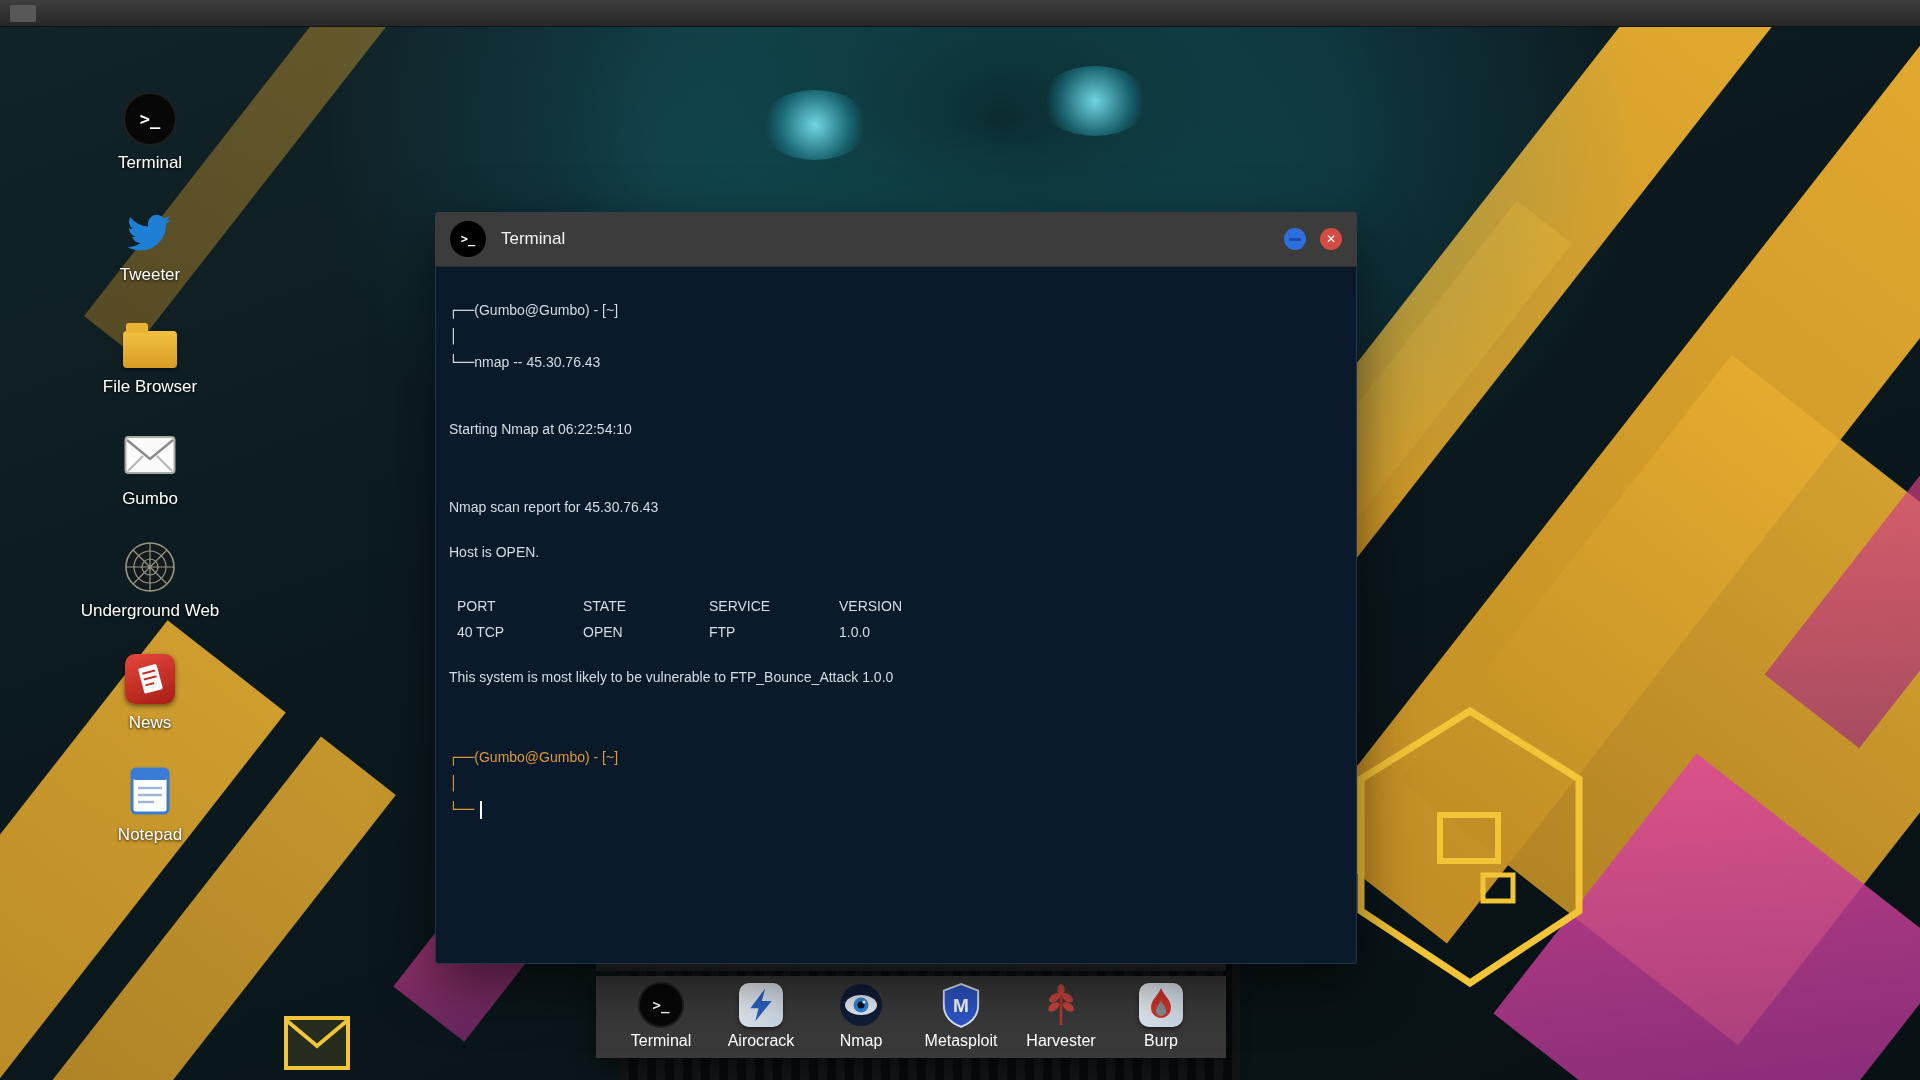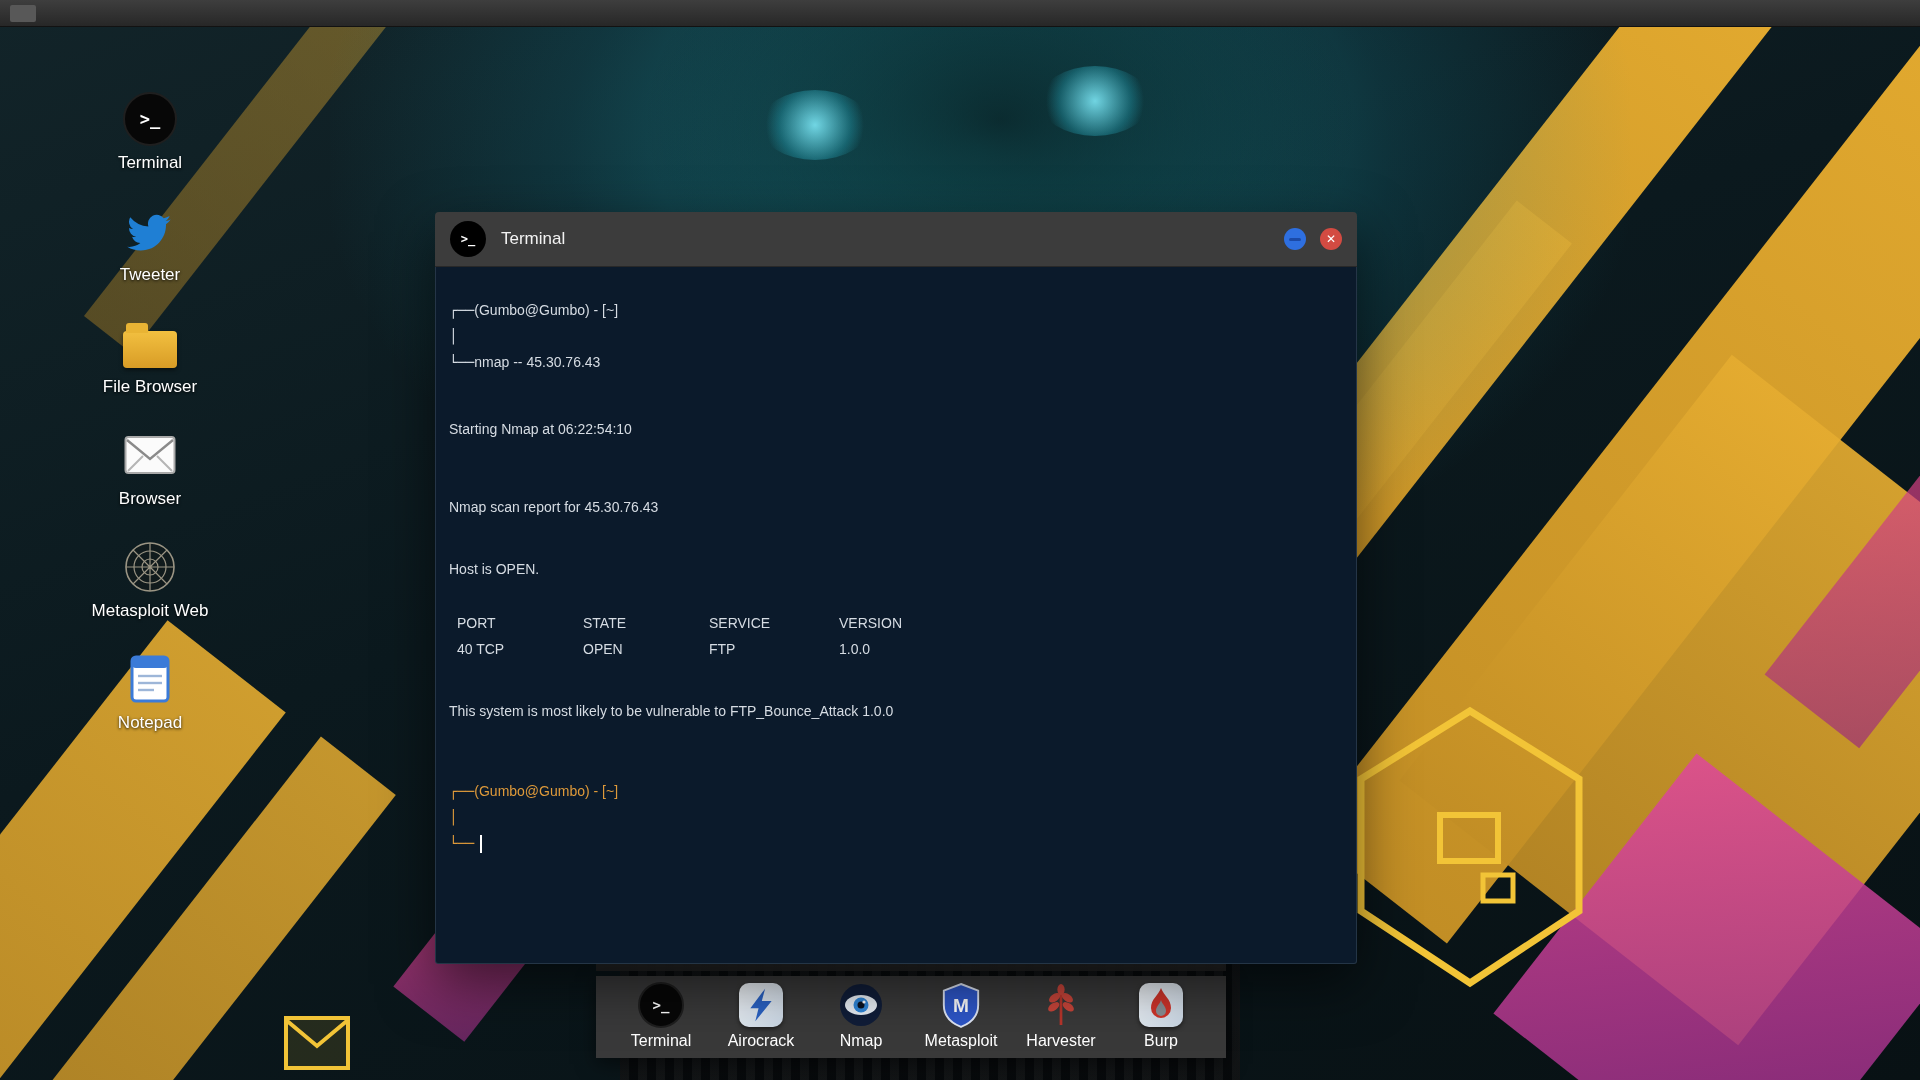"Browser" div.lbl { text: Browser -> Gumbo }
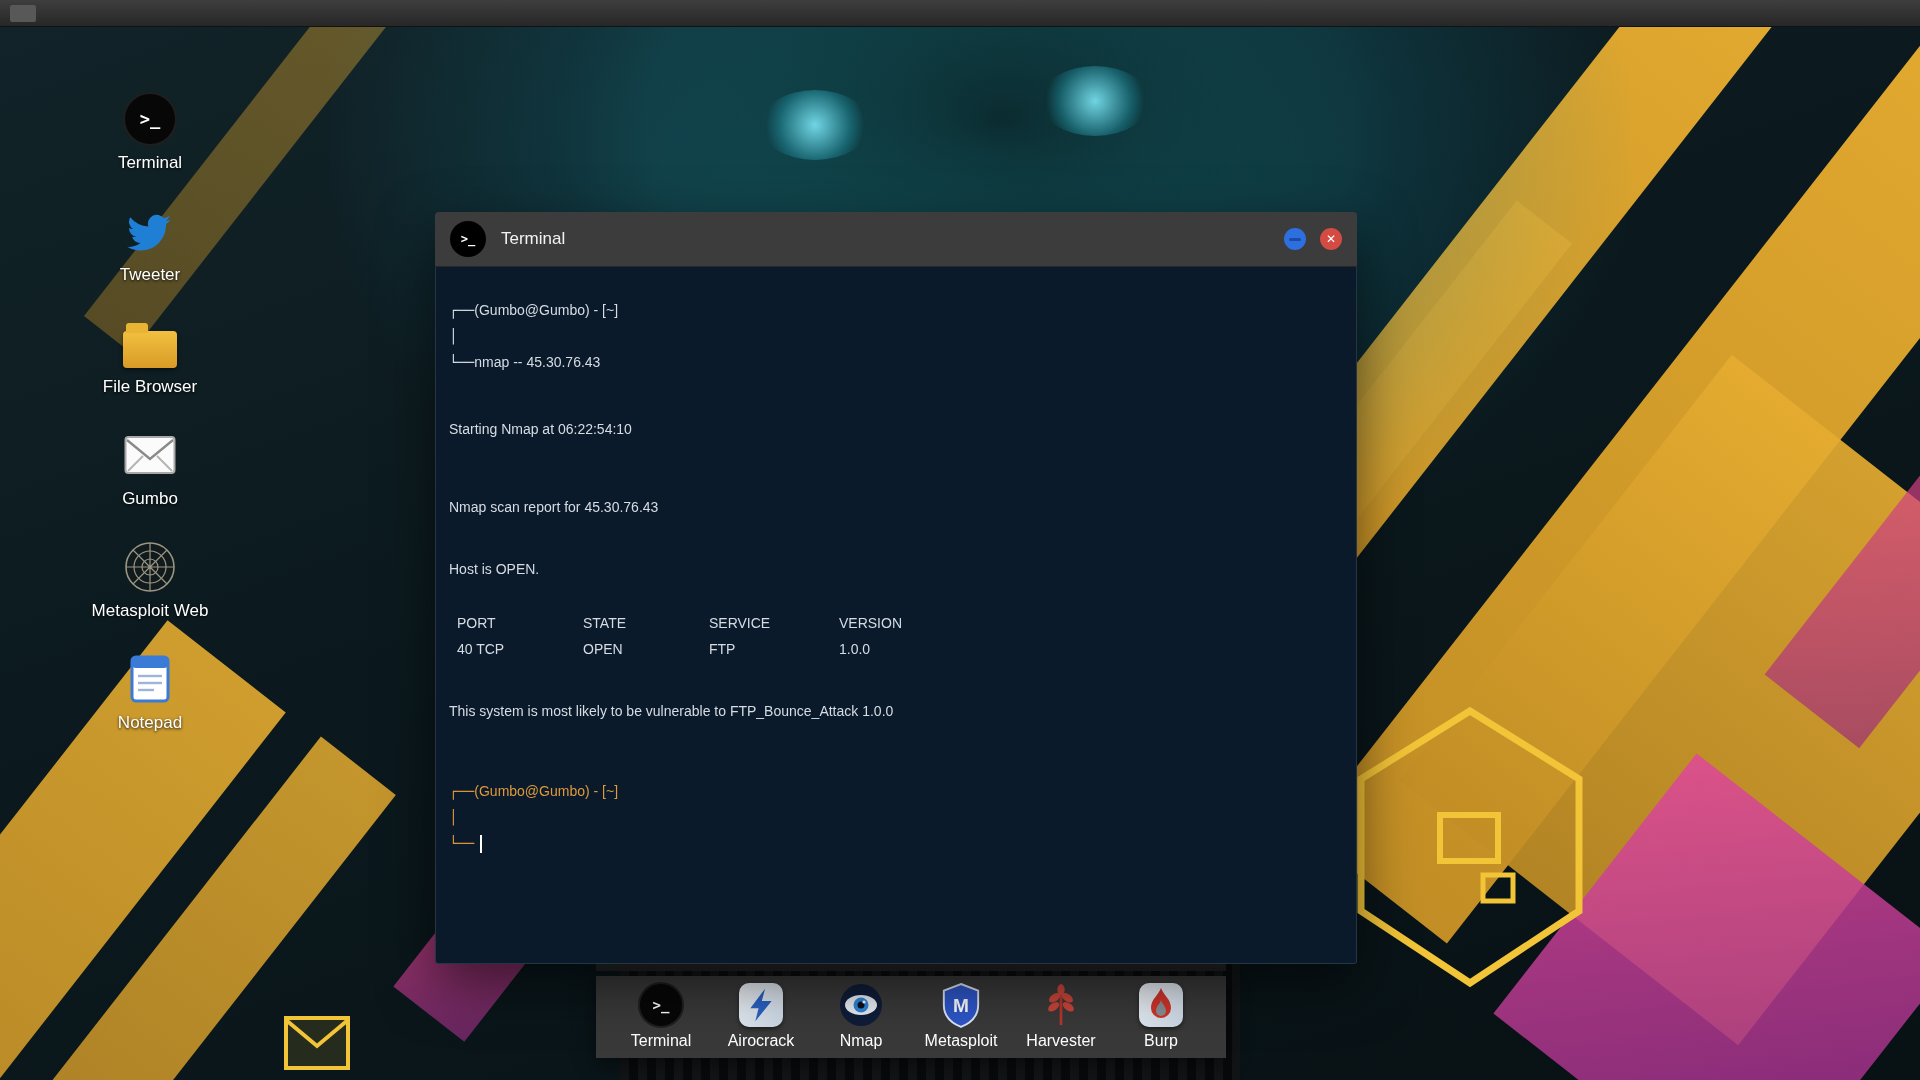"Host is OPEN." .mt25 { margin-top: 36px -> 19px }
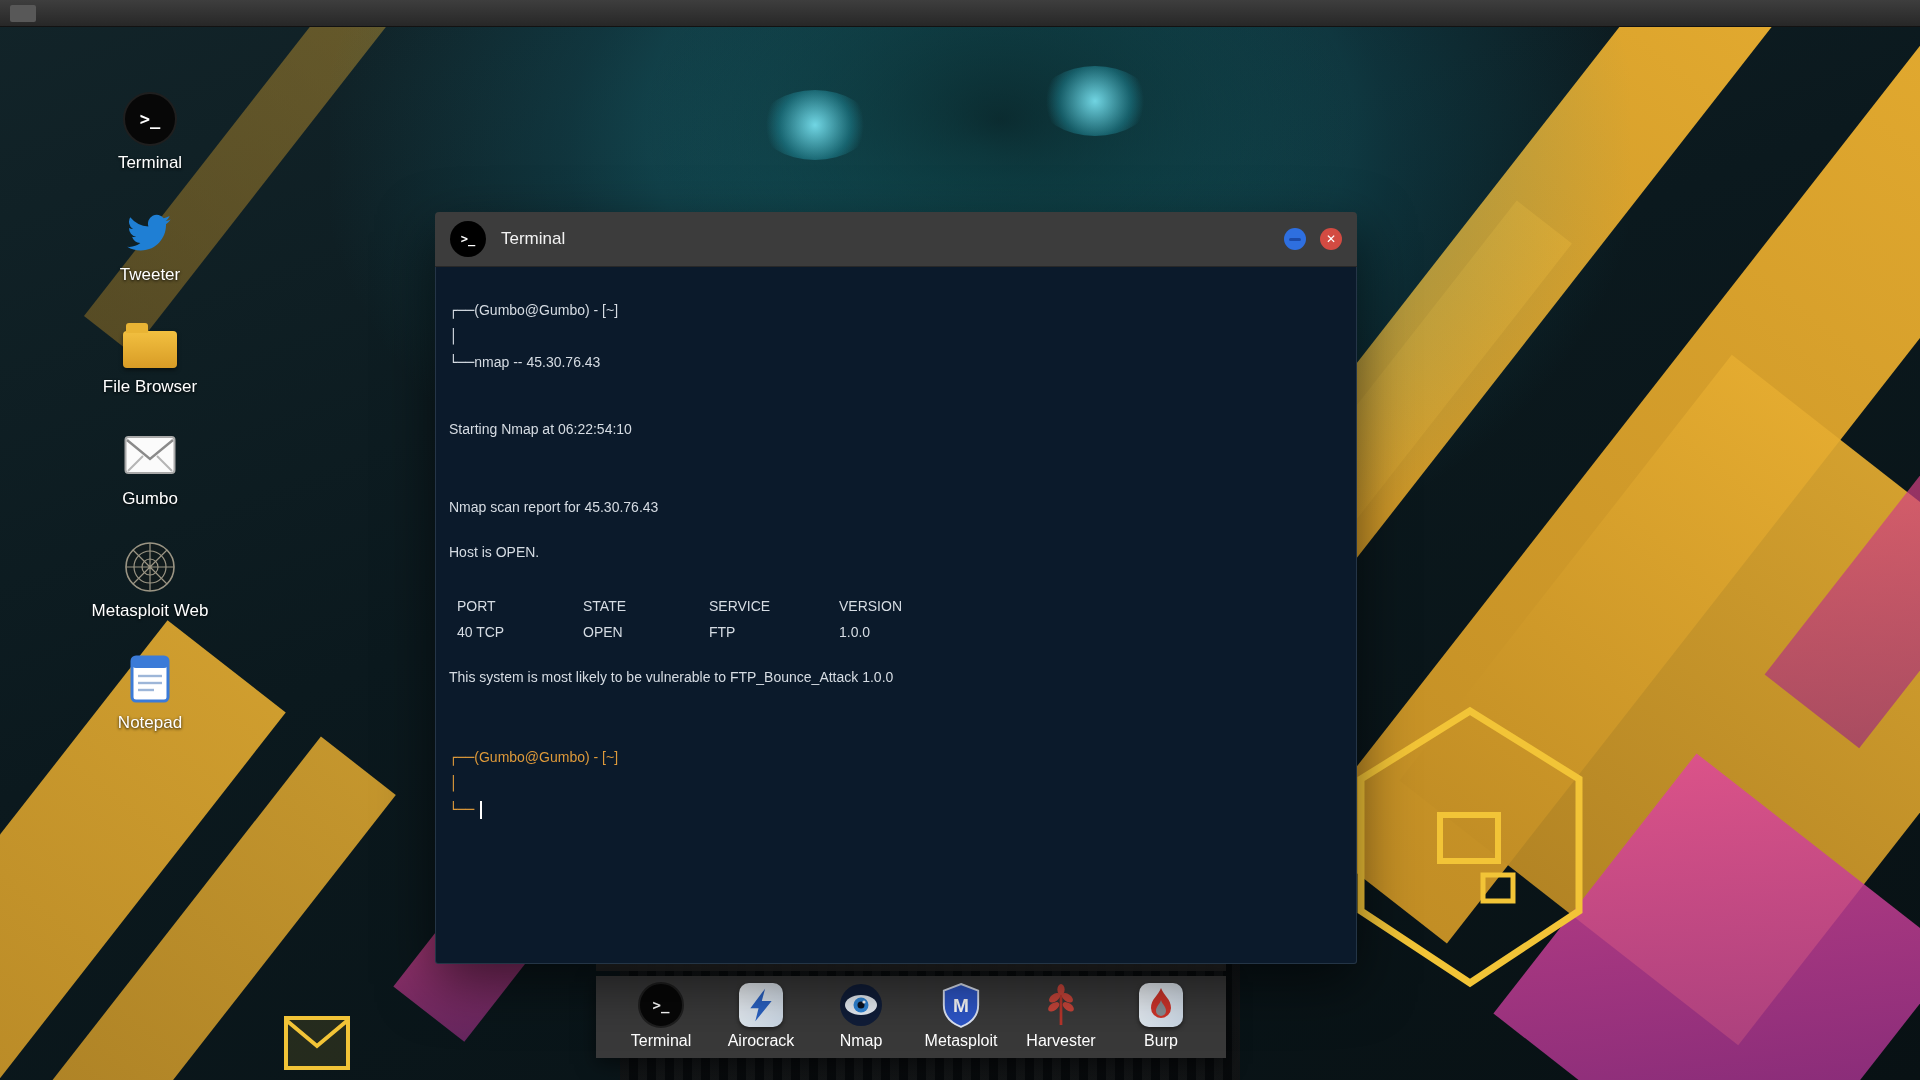"Metasploit Web" div.lbl { text: Metasploit -> Underground }
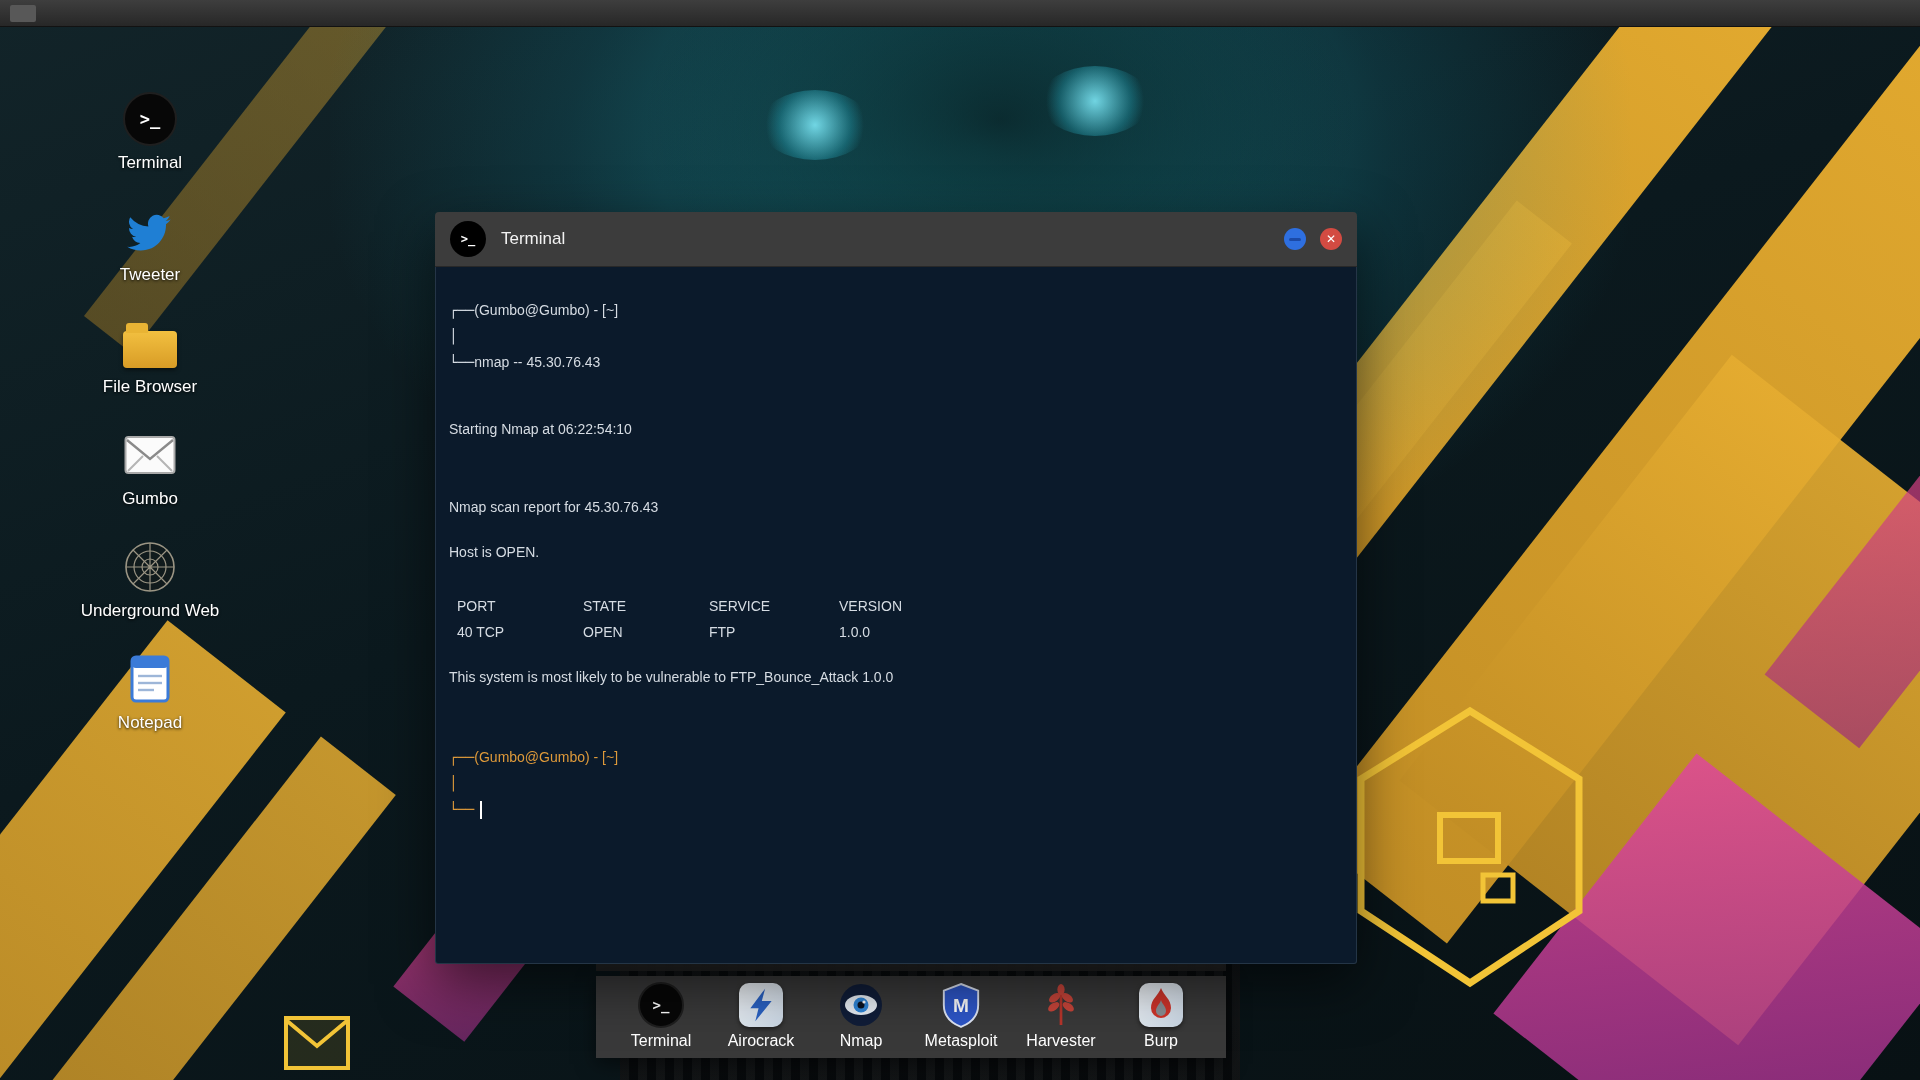"News" div.dicon { html: none -> <div> <div> <div> <svg> <g> <rect></rect> <line></line> <line></line> <line></line> </g> </svg> </div> </div> <div>News</div> </div> }
